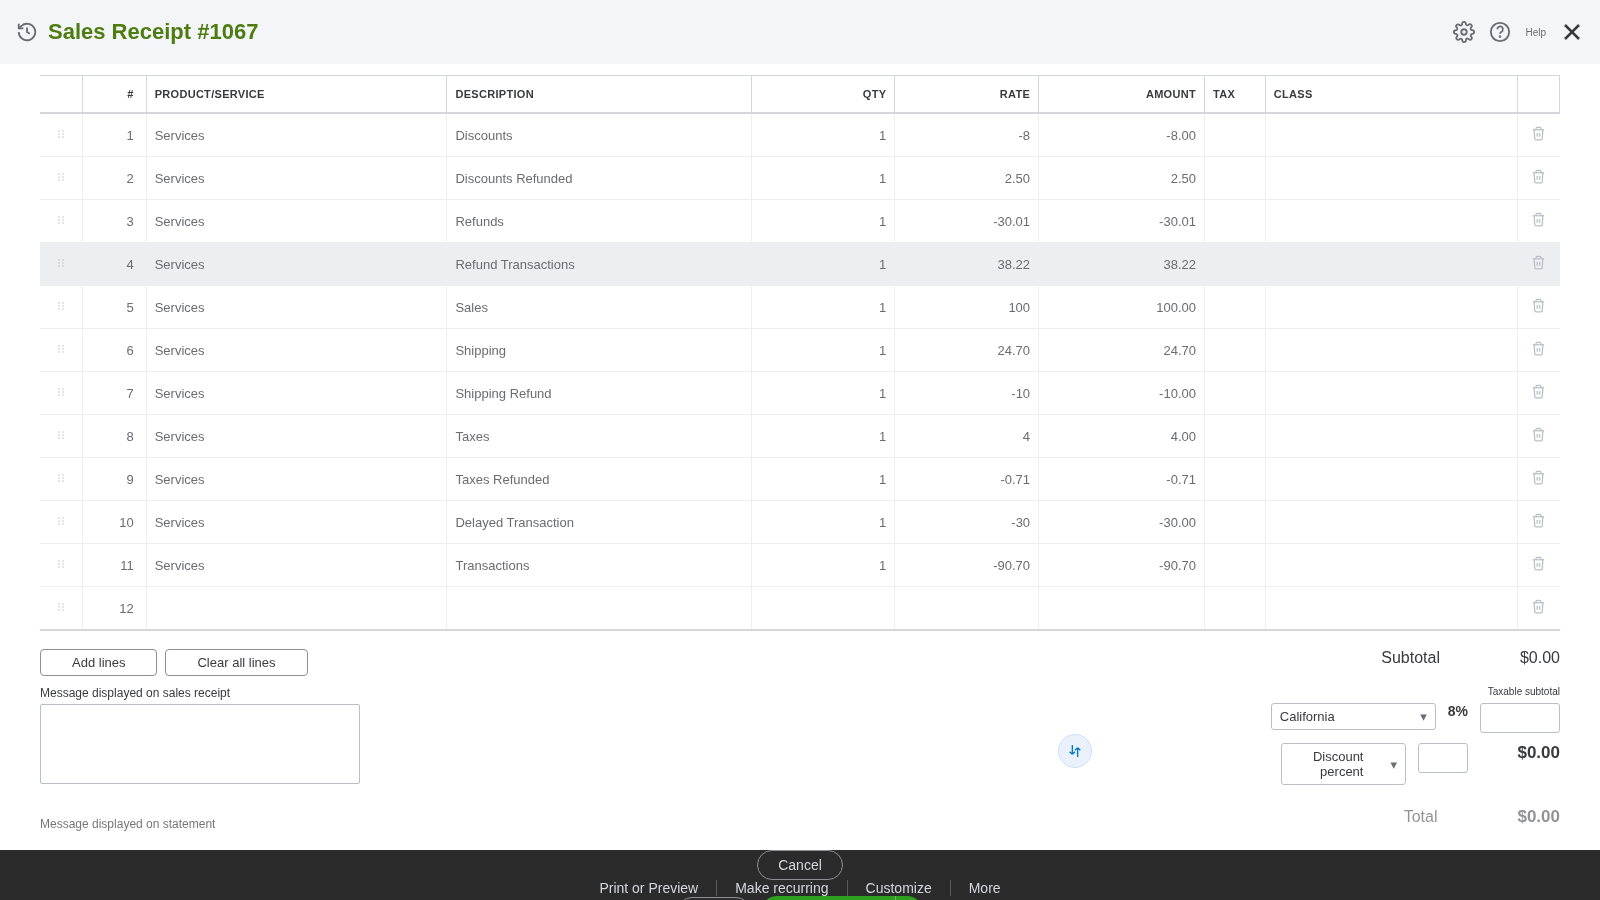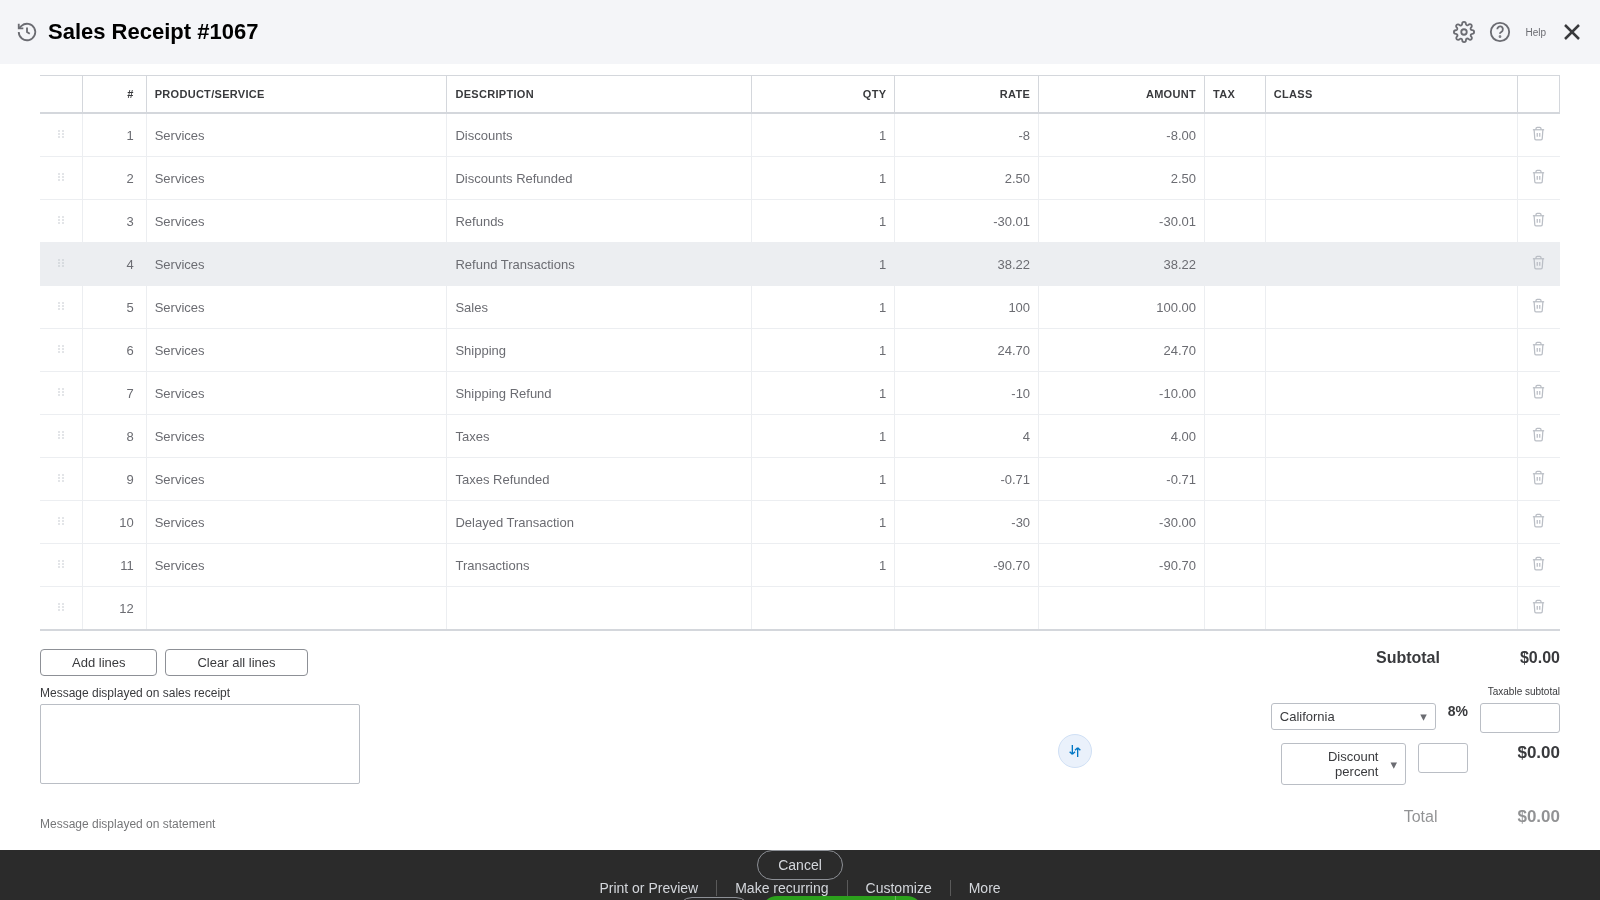"Sales Receipt #1067" .page-title { color: #000000 -> #4d7c0f }
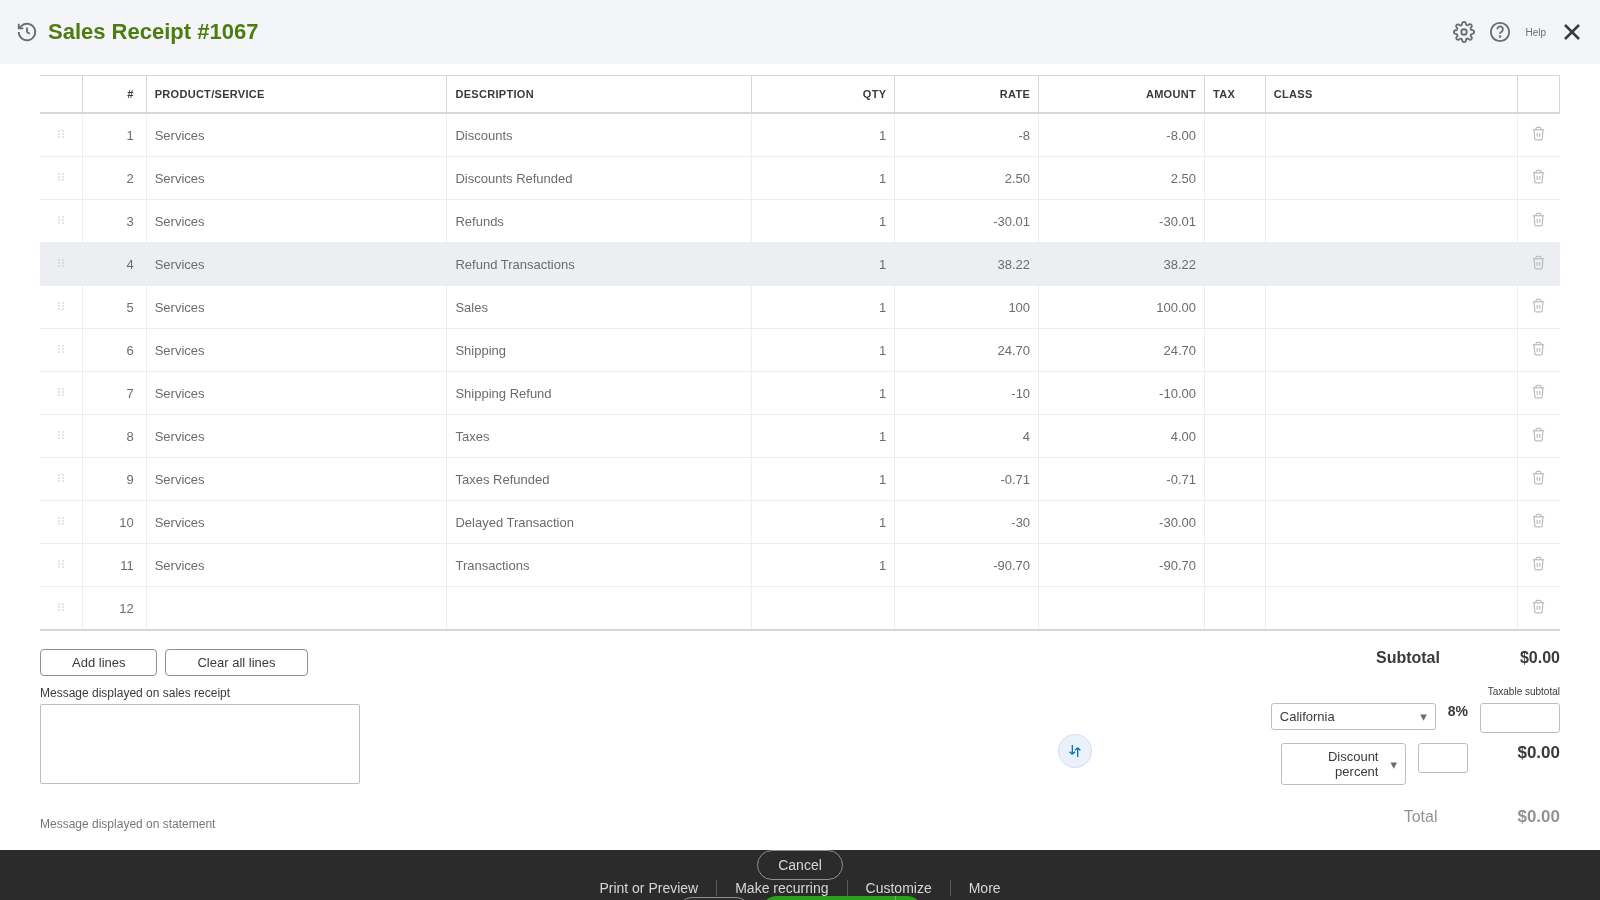"Subtotal" .subtotal-row { font-weight: 700 -> 400 }
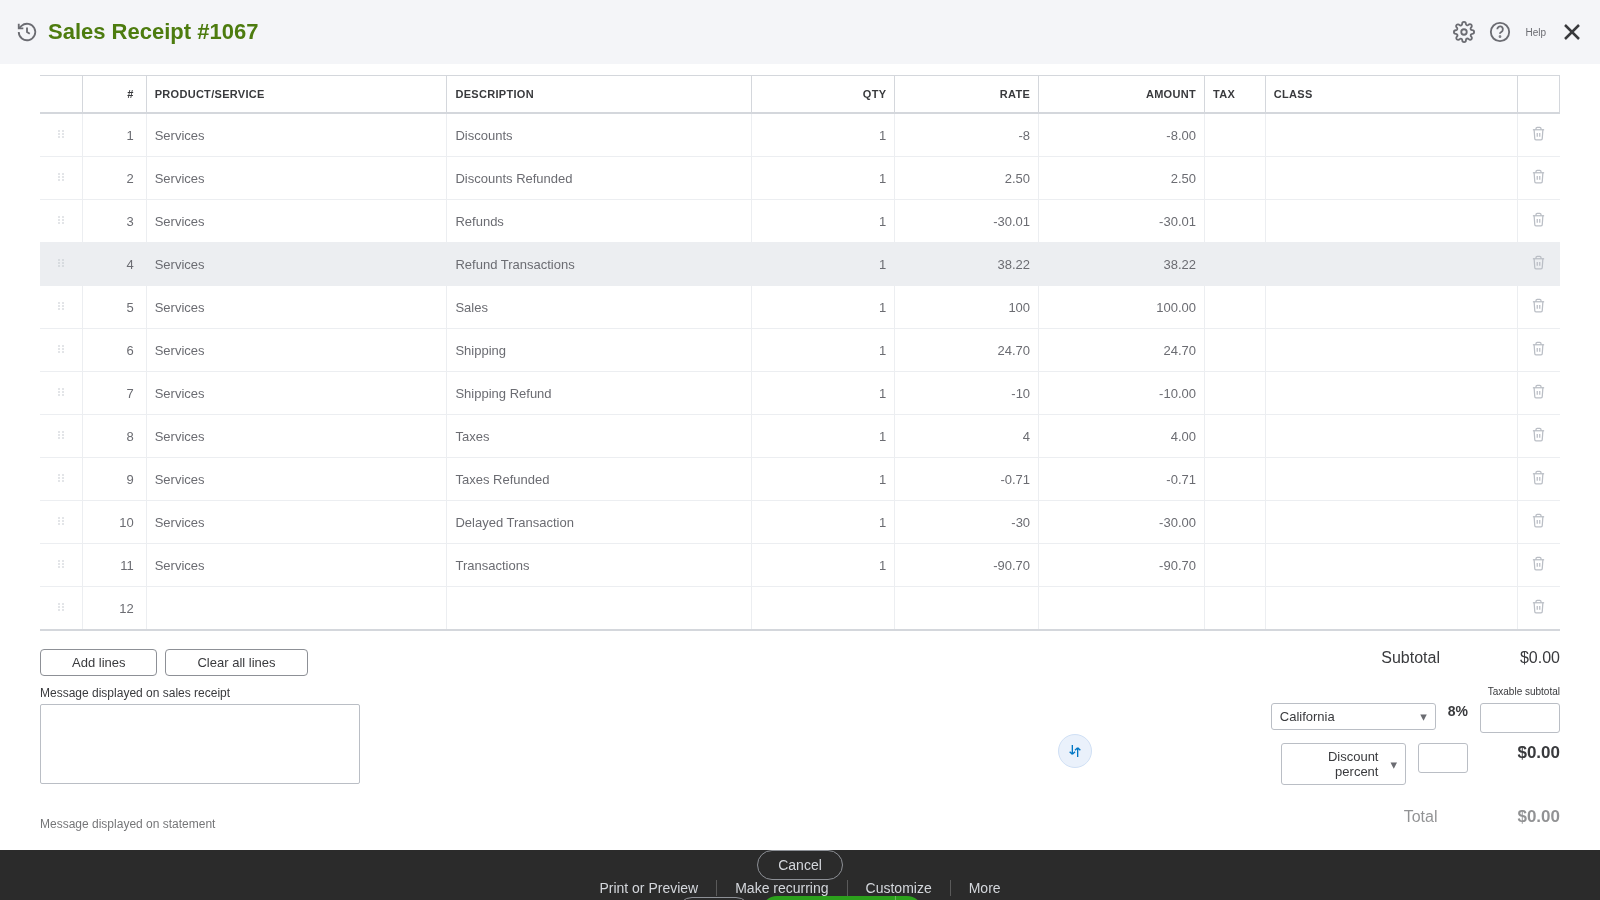"Discount percent" div.select-box { gap: none -> 15px }
